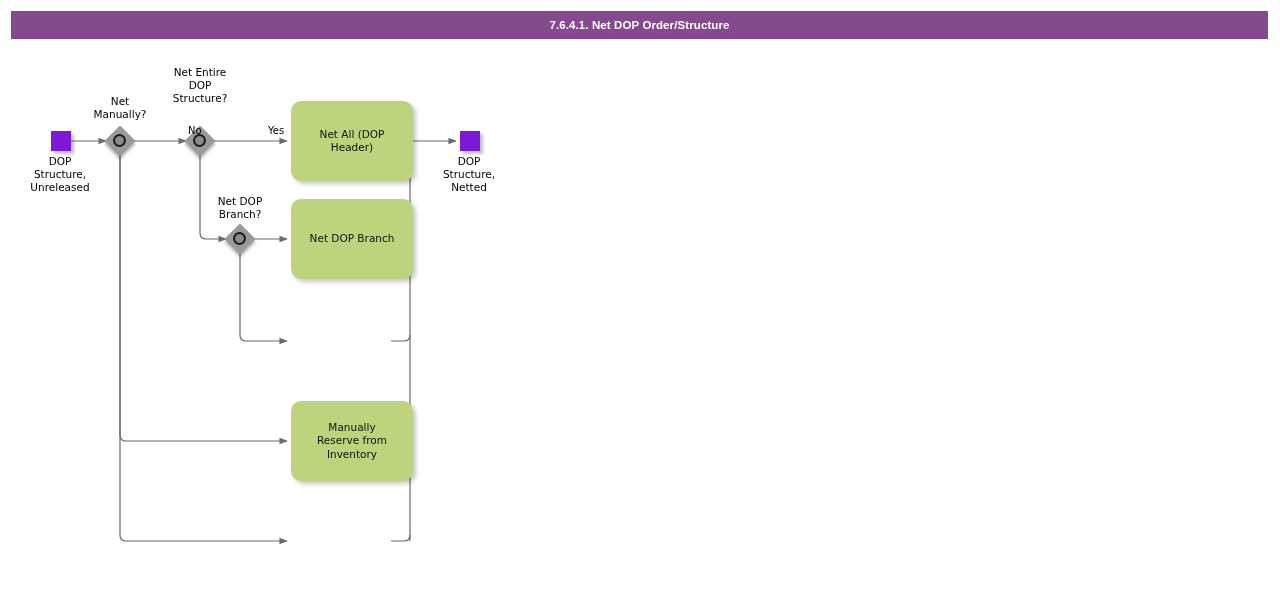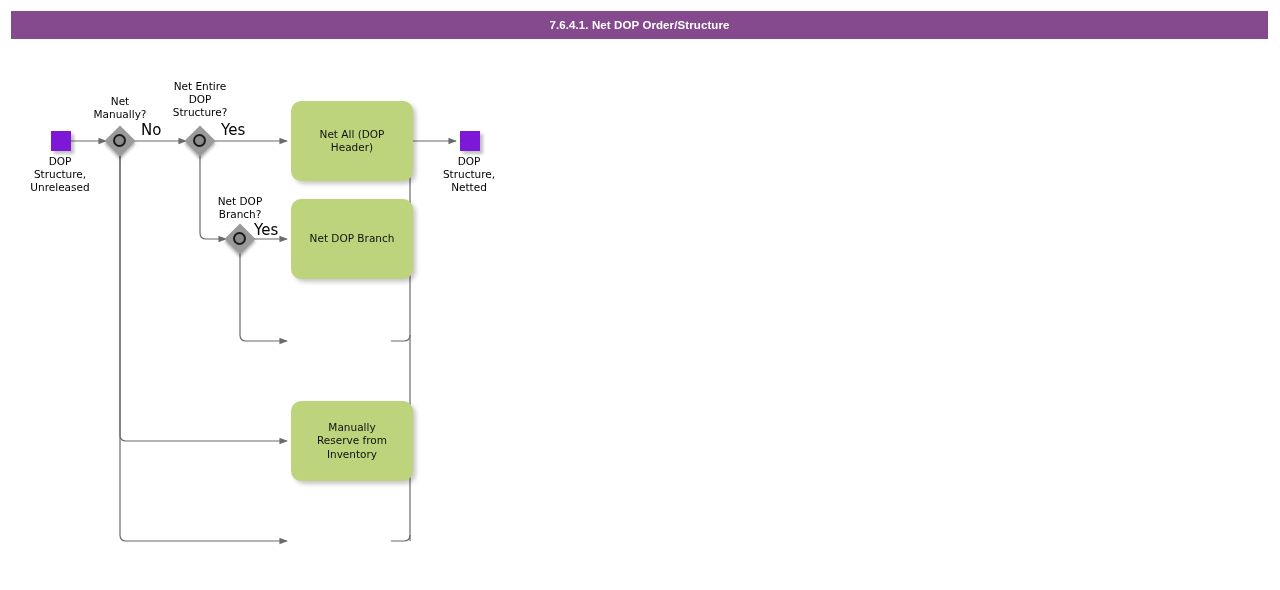"Net Entire" div.gw-label { top: 80px -> 66px }
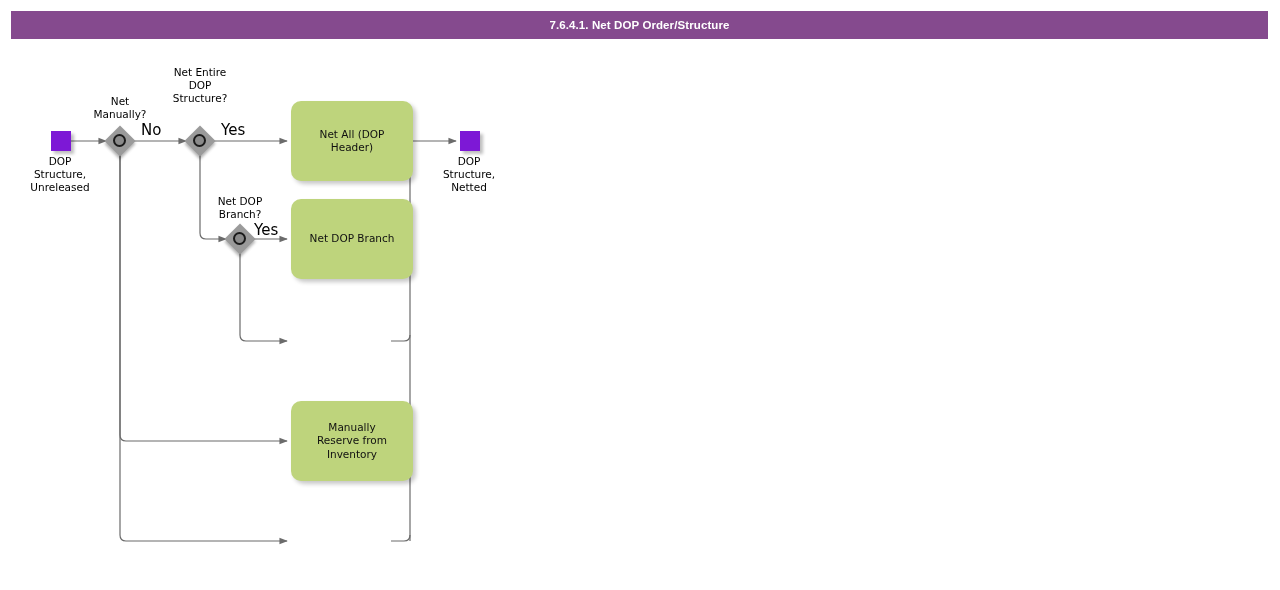"No" .flow-label { font-size: 15px -> 10px; margin-left: none -> 47px }
